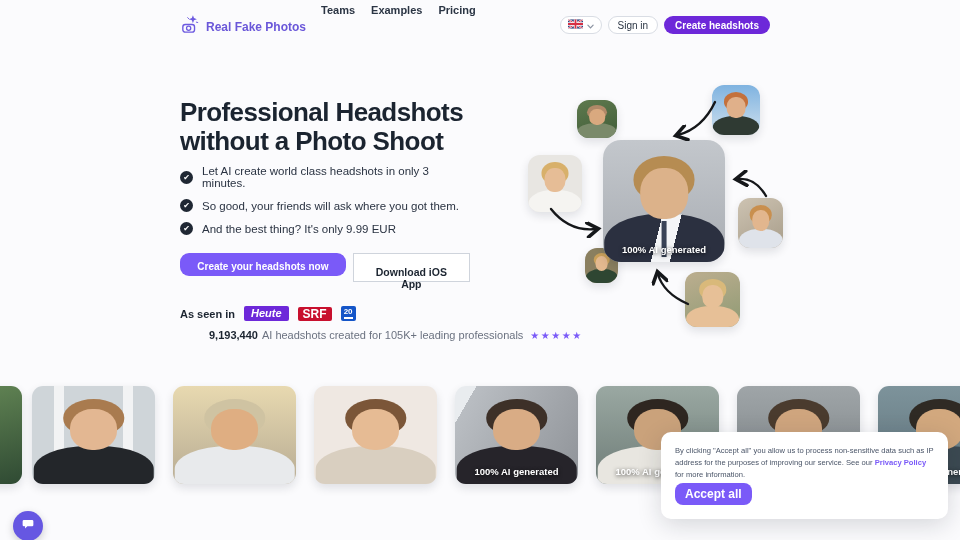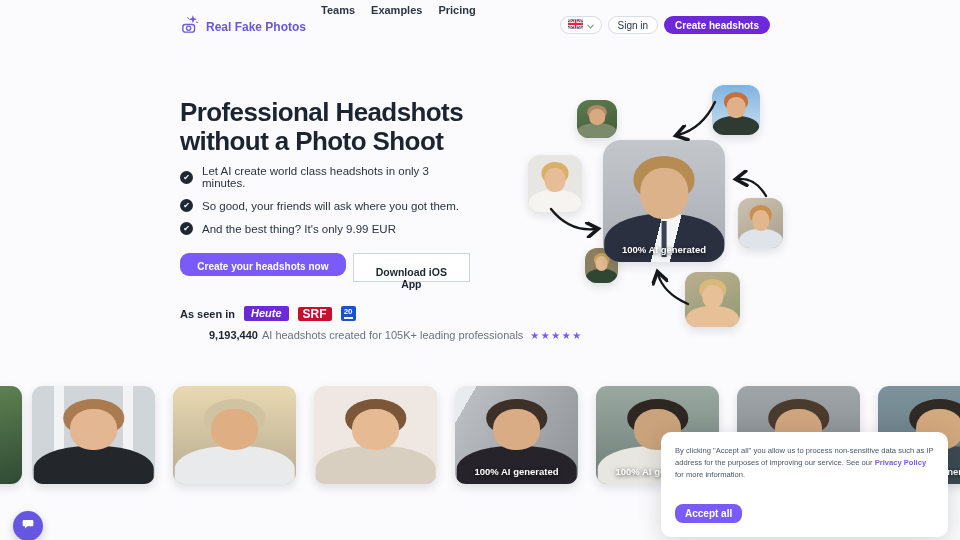"Accept all" .cookie-btn { font-size: 10px -> 12px; margin-top: 24px -> 3px }
